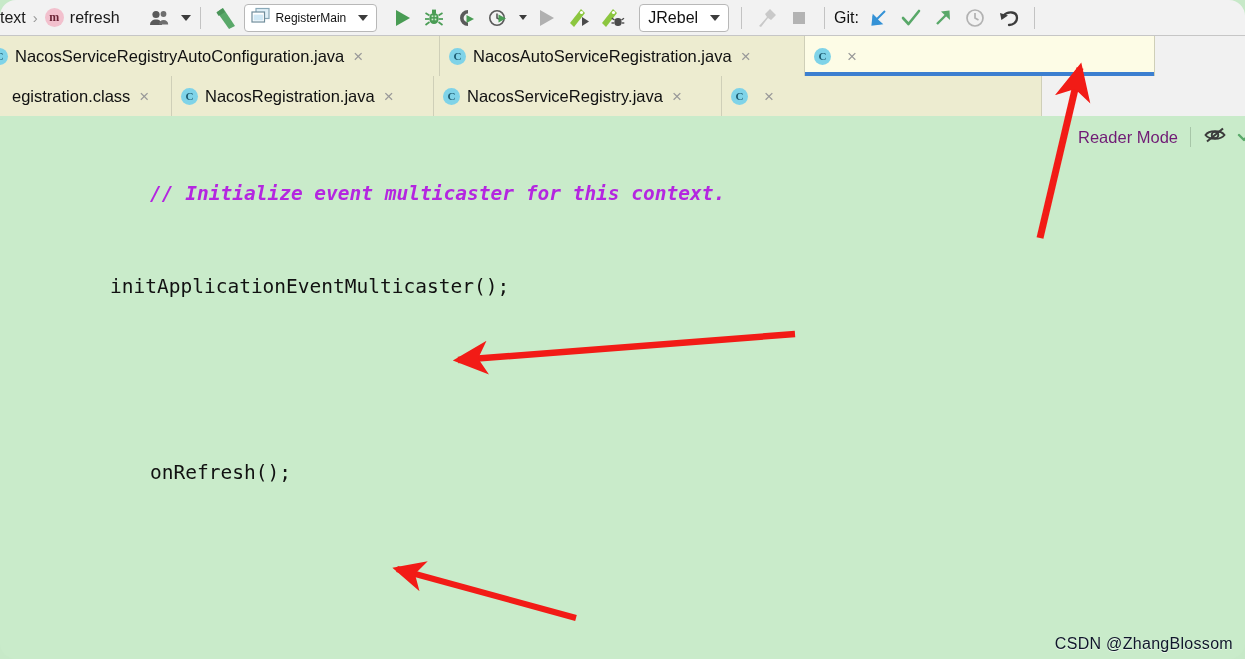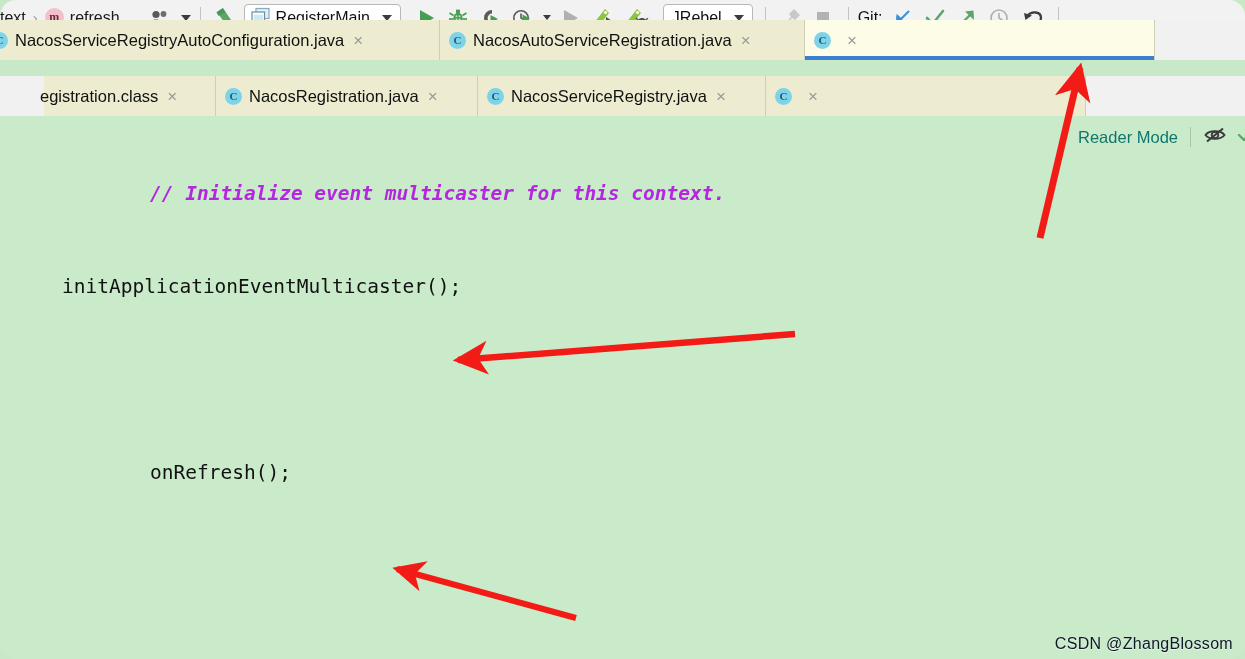"RegisterMain" .run-config .label { font-size: 16px -> 12px }
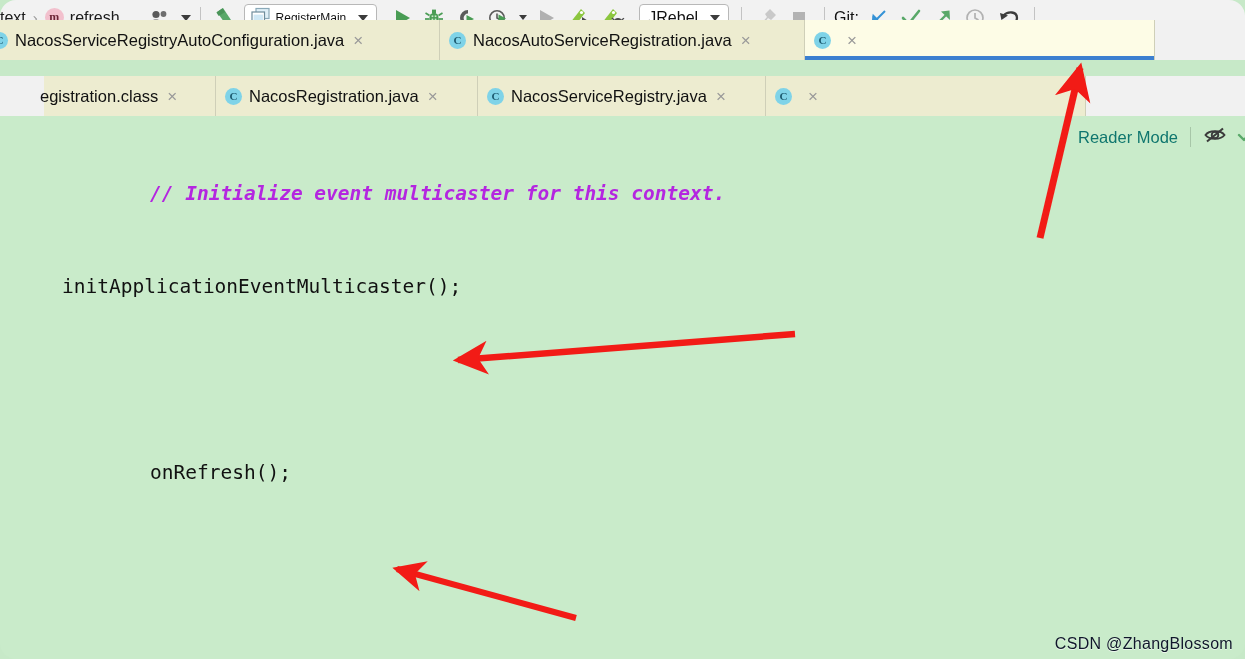"NacosServiceRegistryAutoConfiguration.ja" .tabrow.r1 { top: 20px -> 36px }
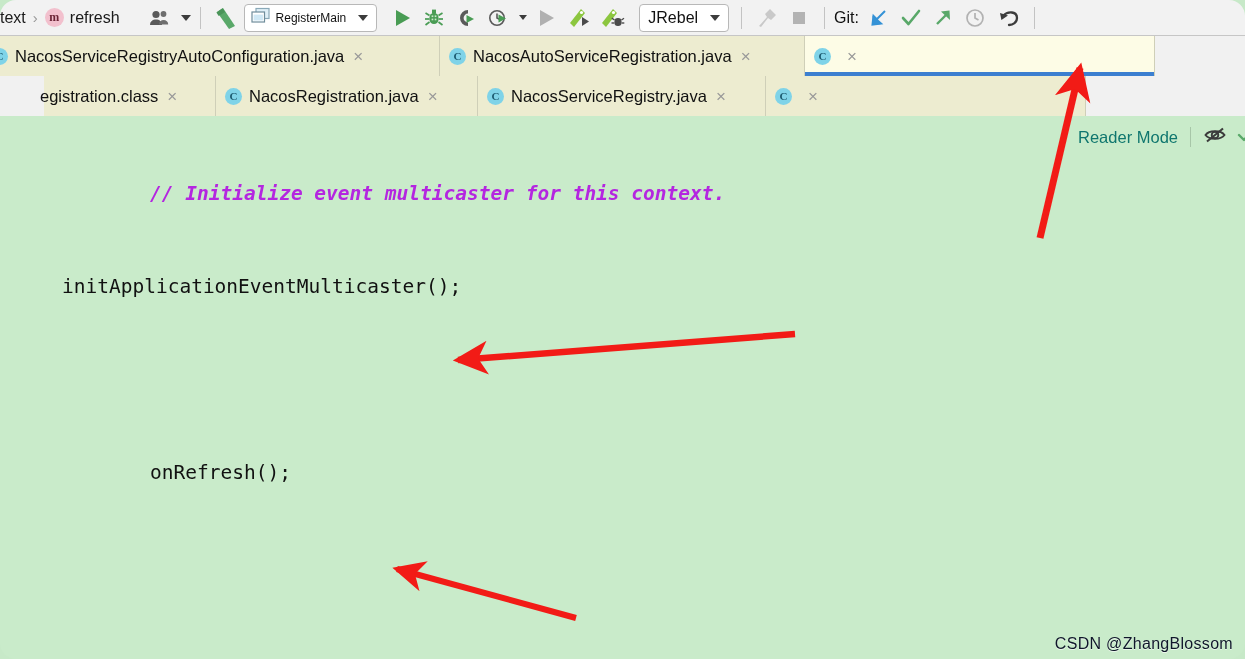"egistration.class" div.tab { margin-left: 44px -> none; padding-left: 0 -> 16px }
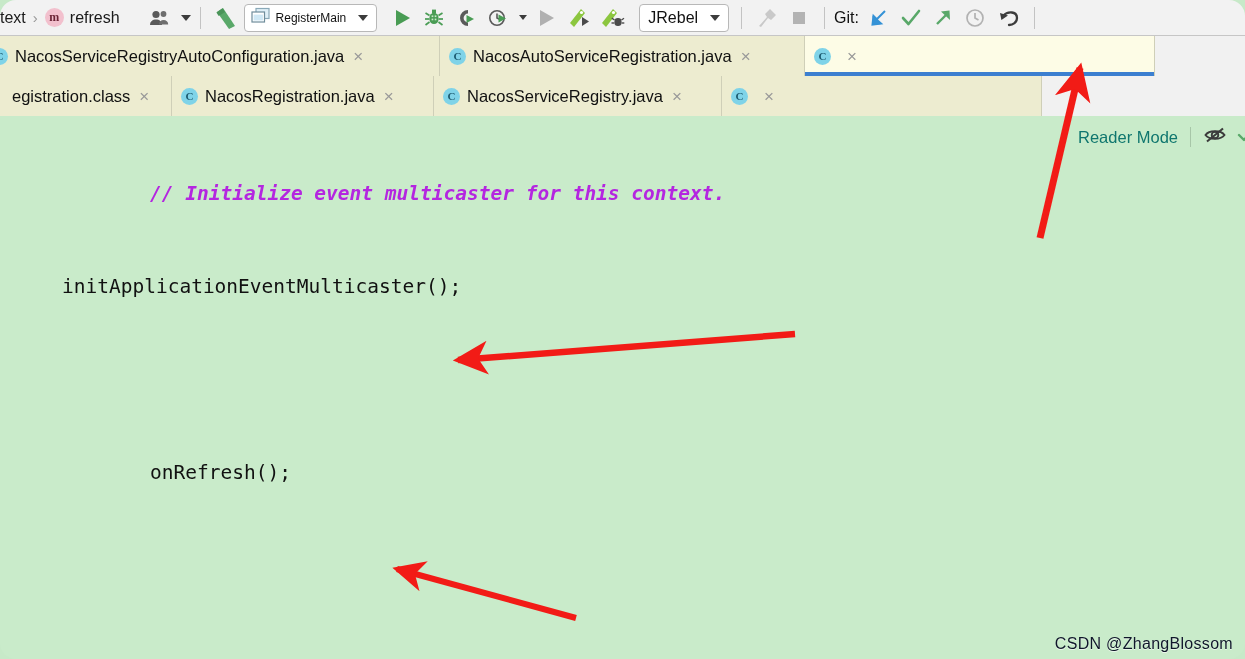"Reader Mode" .reader-mode .rm-label { color: #0f766e -> #701a75 }
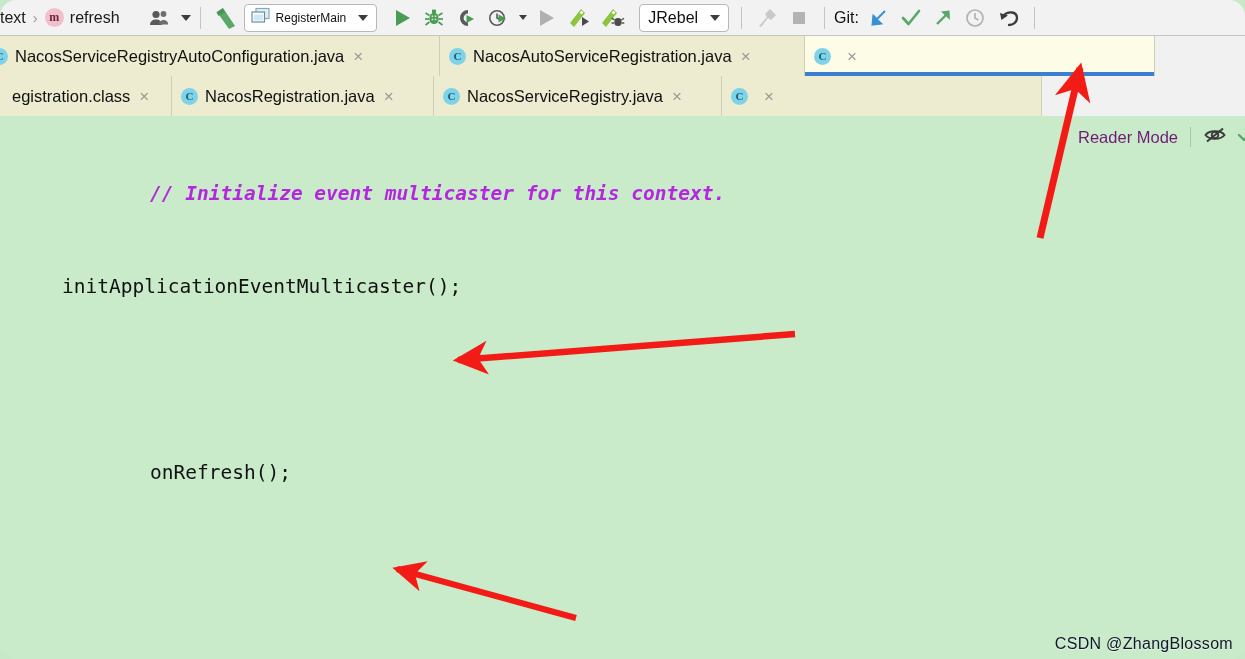"initApplicationEventMulticaster();" span { padding-left: 62px -> 110px }
